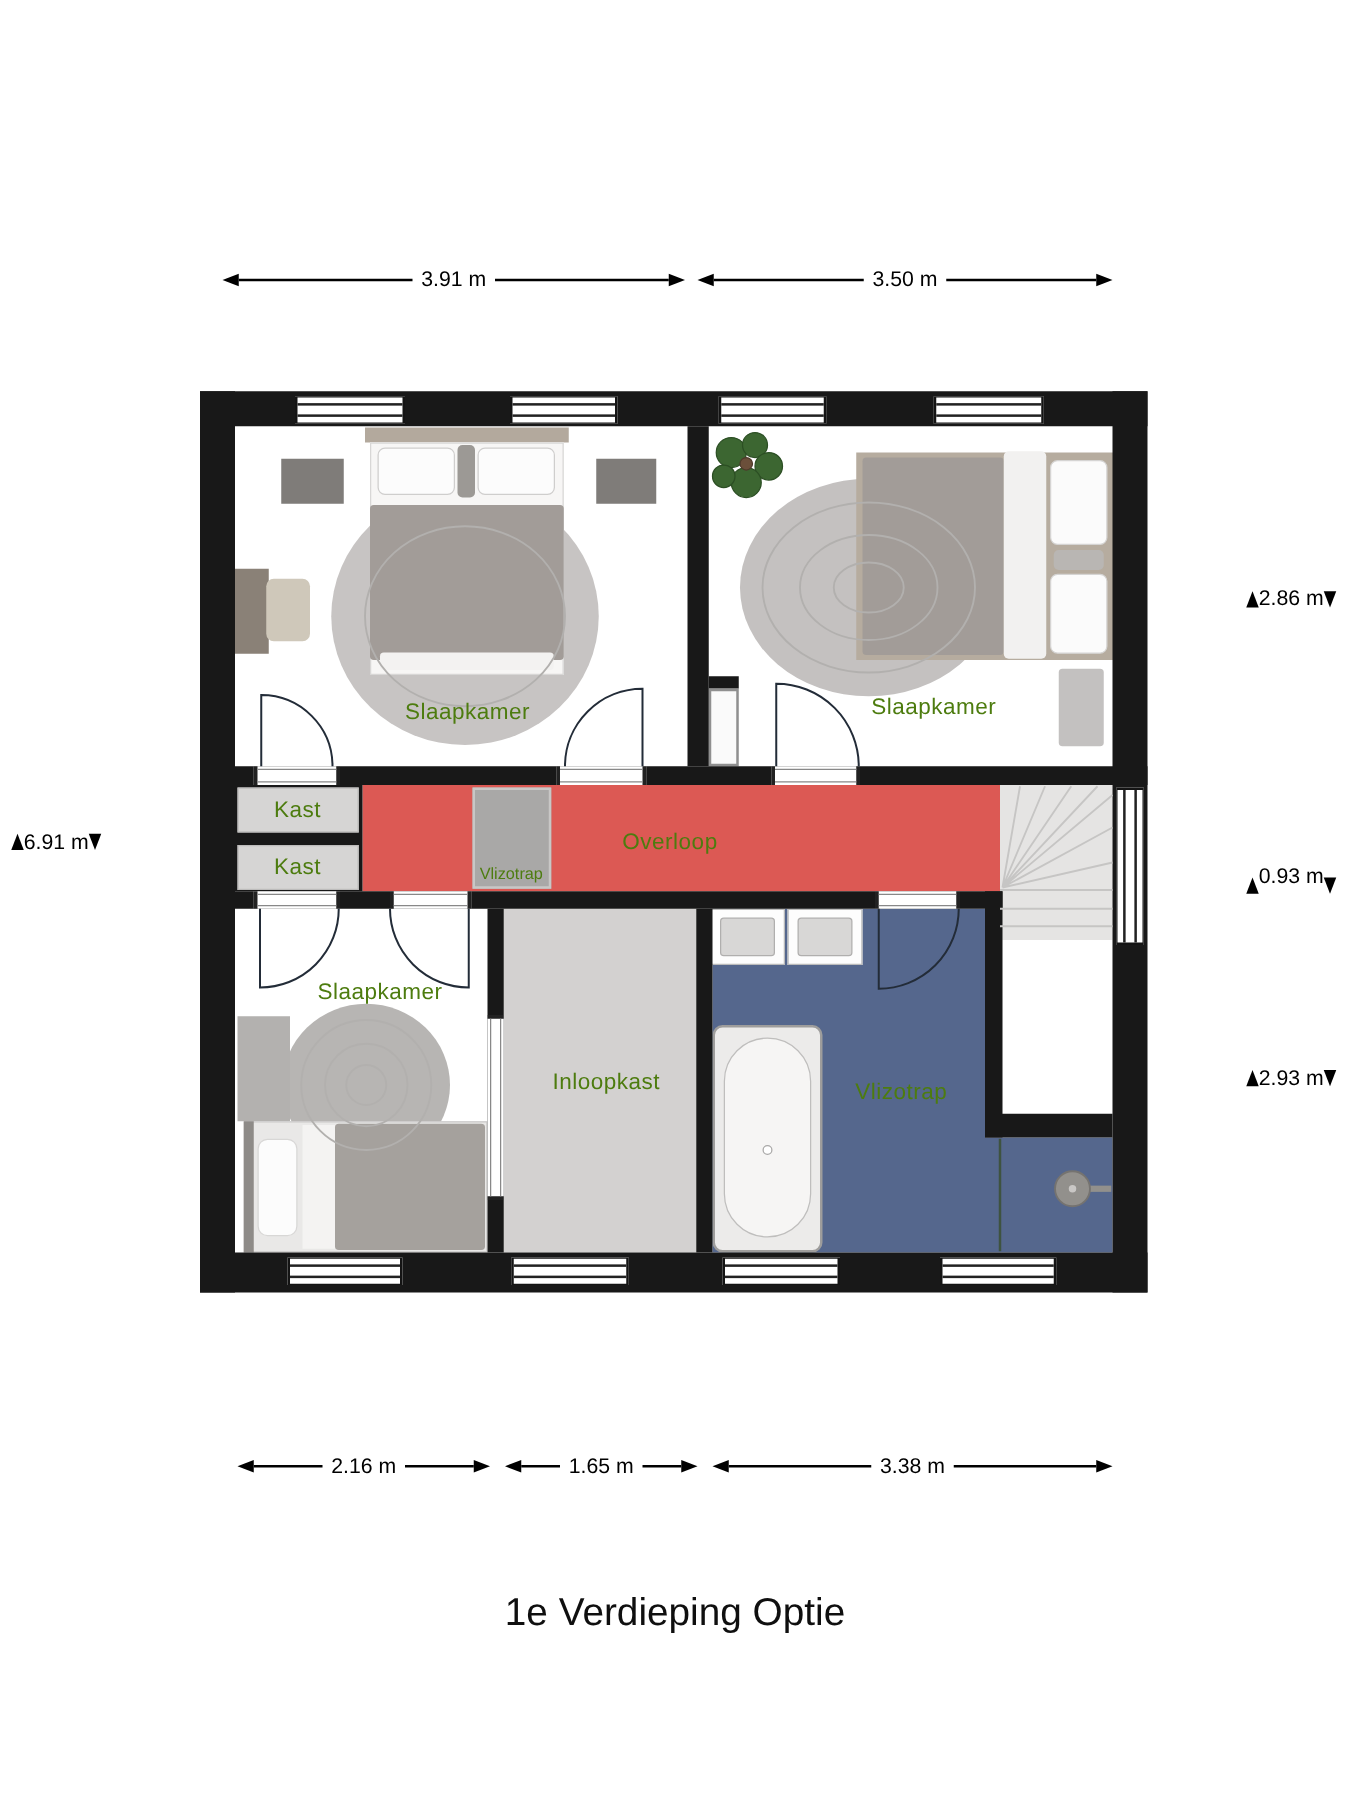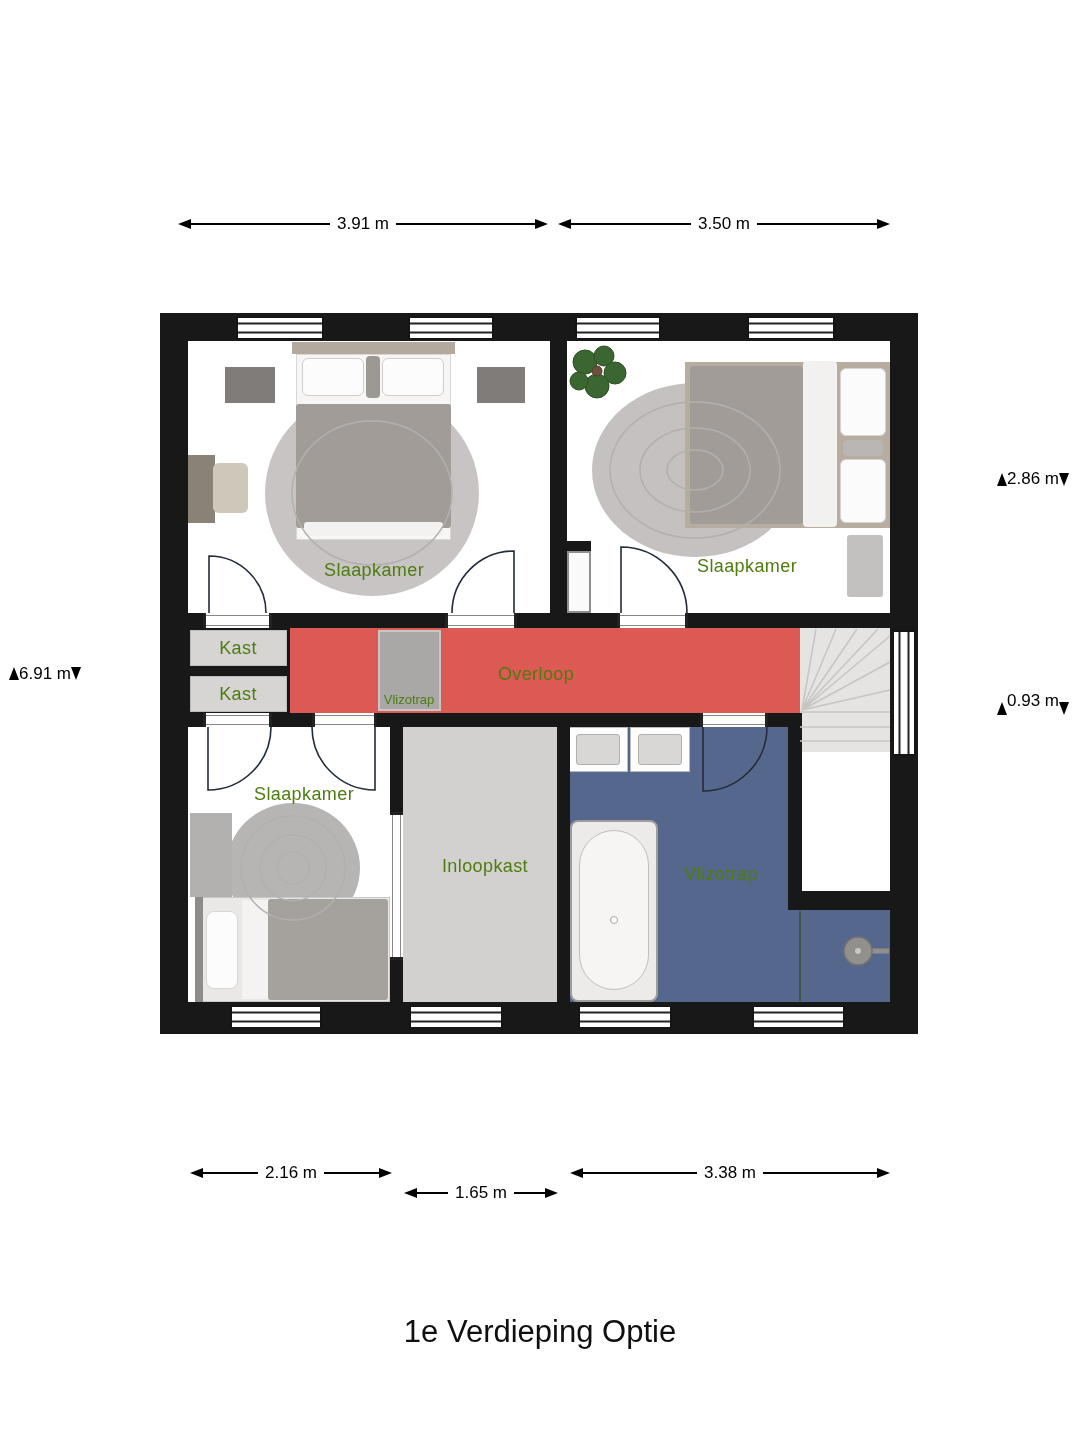"2.93 m" div.dim { html: none -> <div> <span></span> <span></span> <span>2.93 m</span> <span></span> <span></span> </div> }
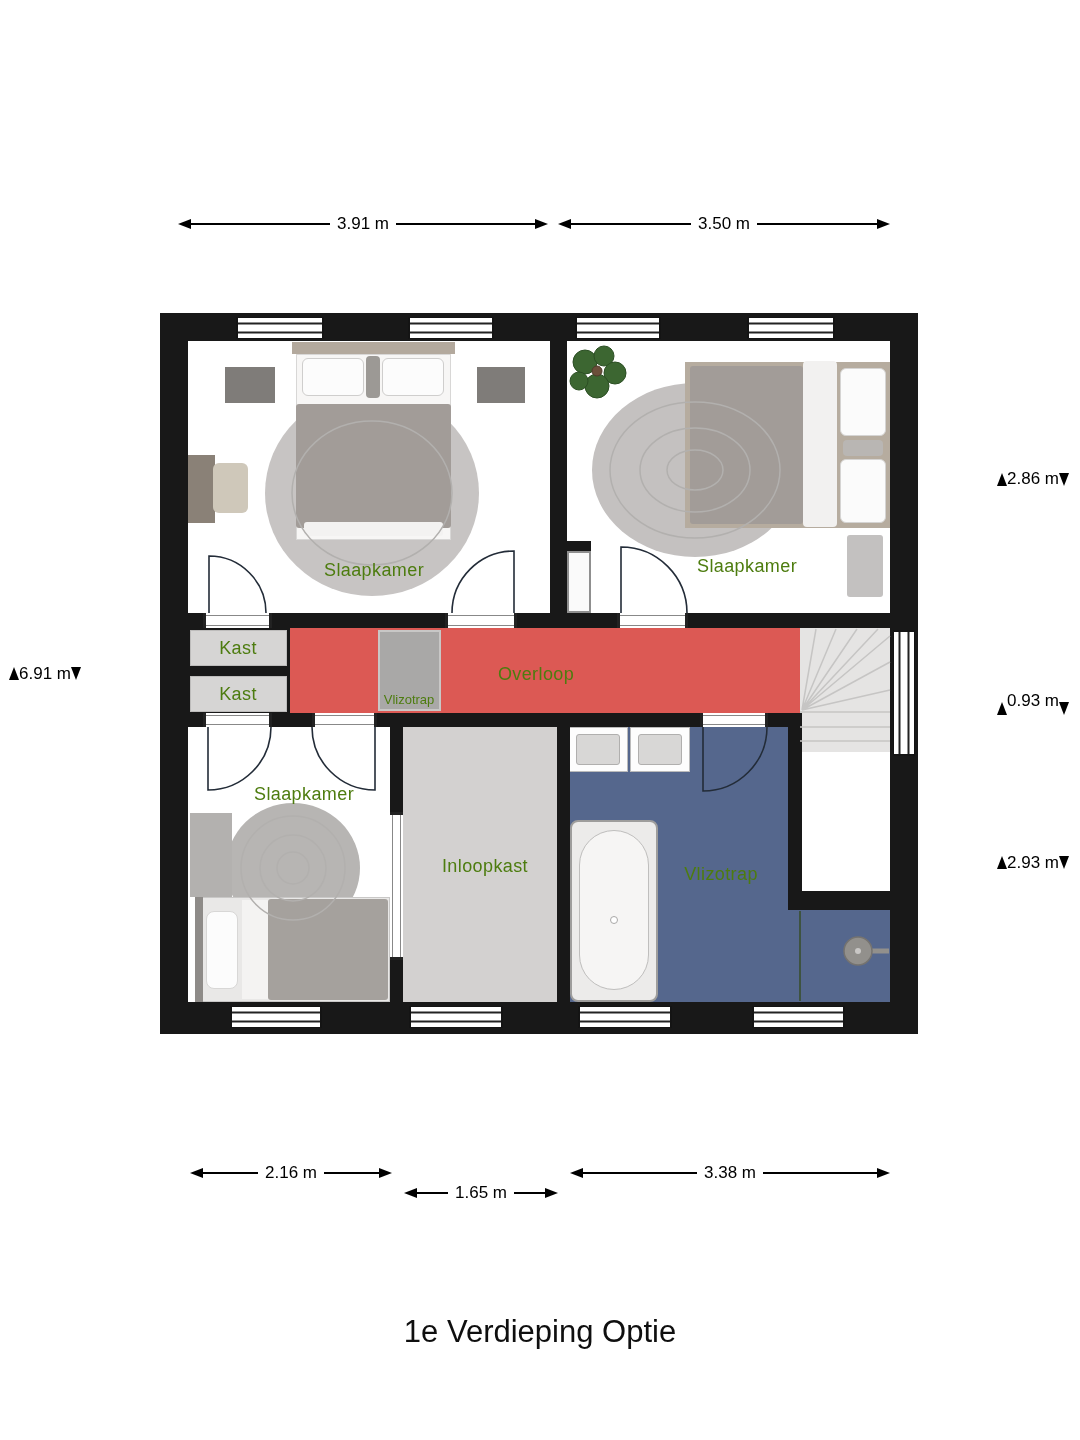"1.65 m" div.dim { margin-top: 20px -> none }
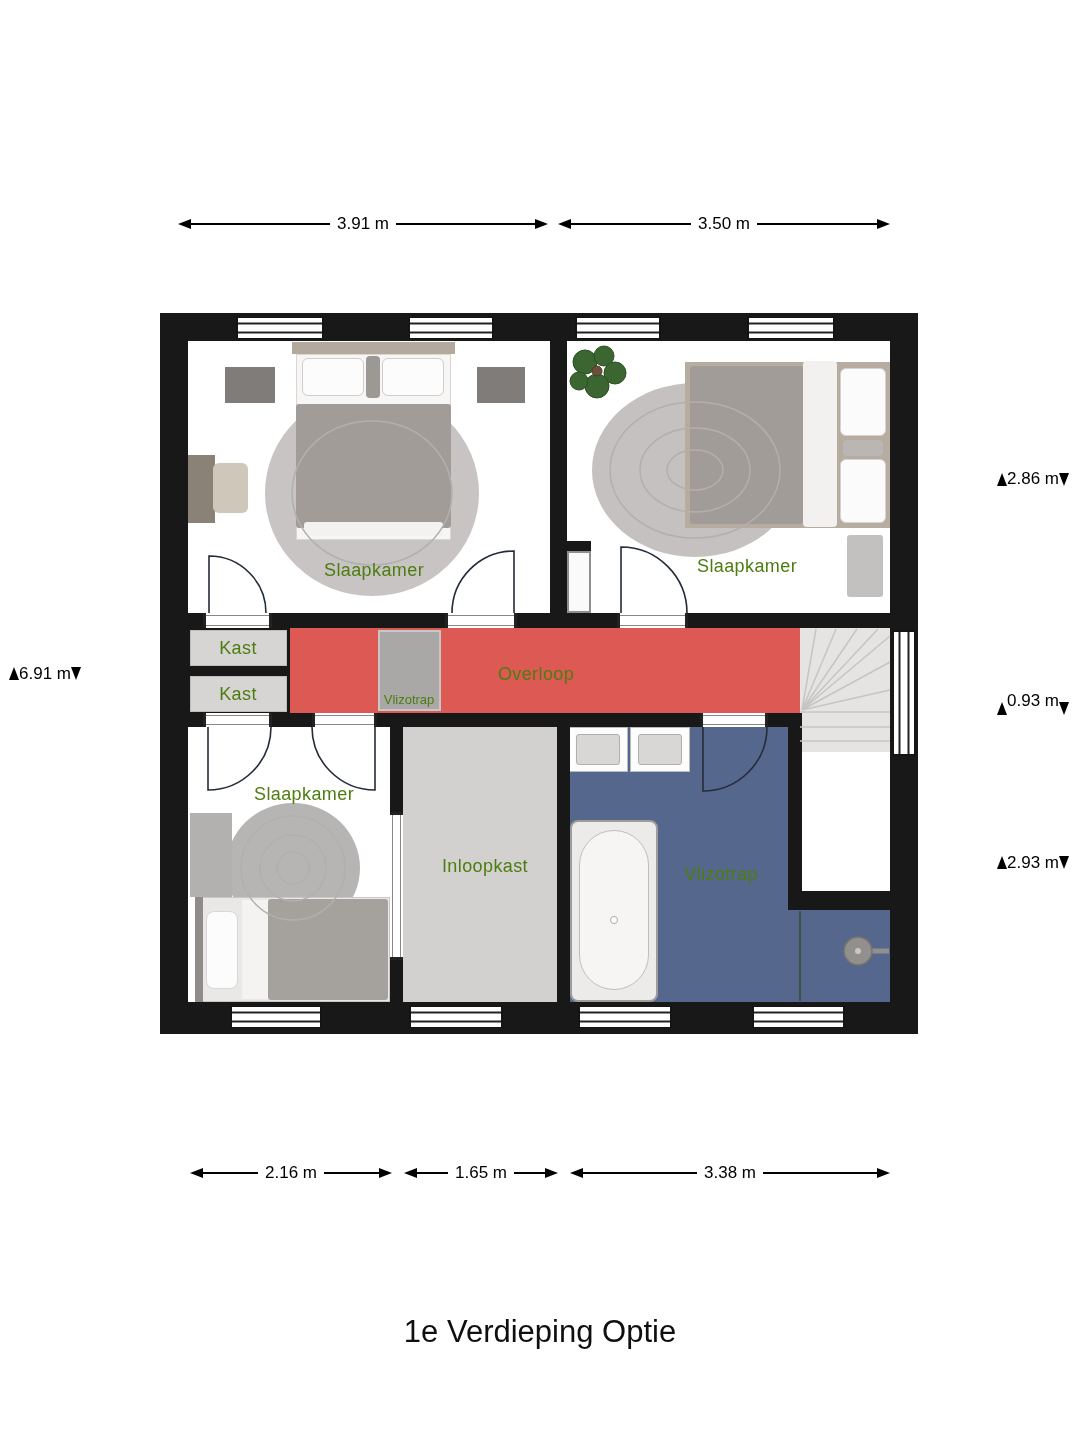"1e Verdieping Optie" div.title { margin-top: 42px -> none }
